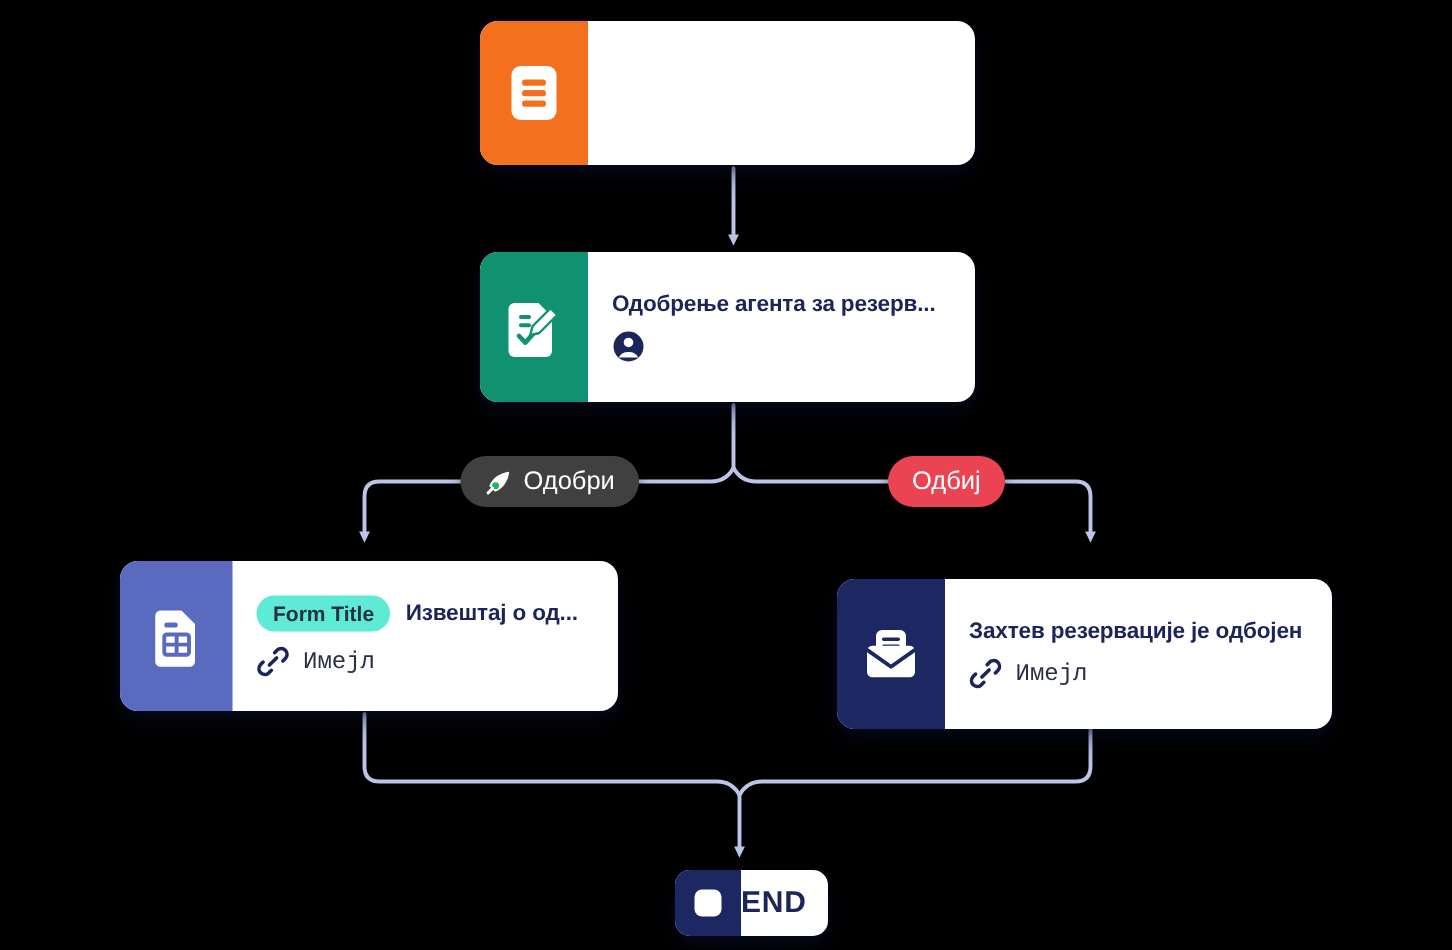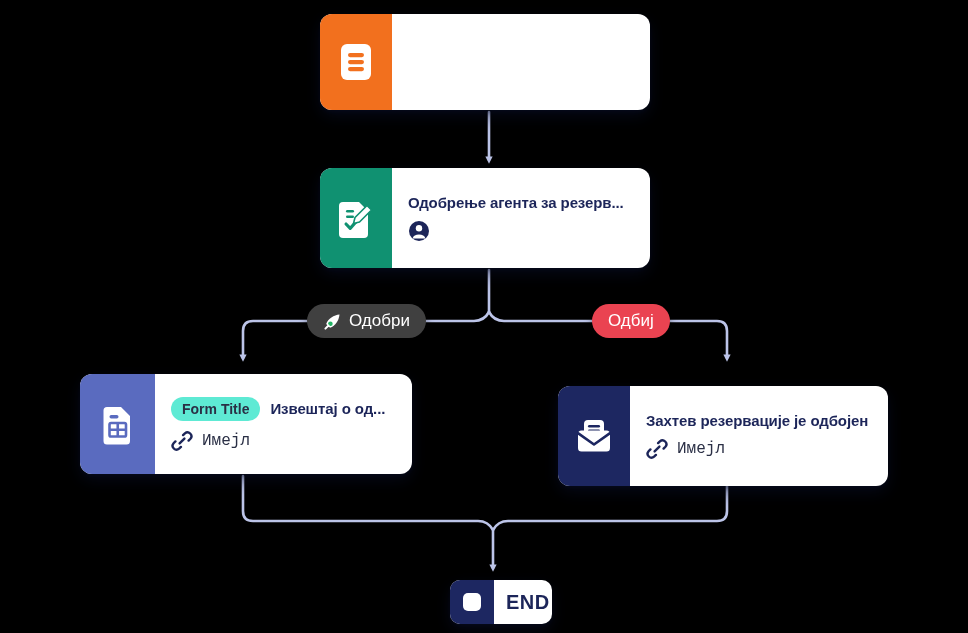"END" #node-end .body { padding: 12px -> 0 }
